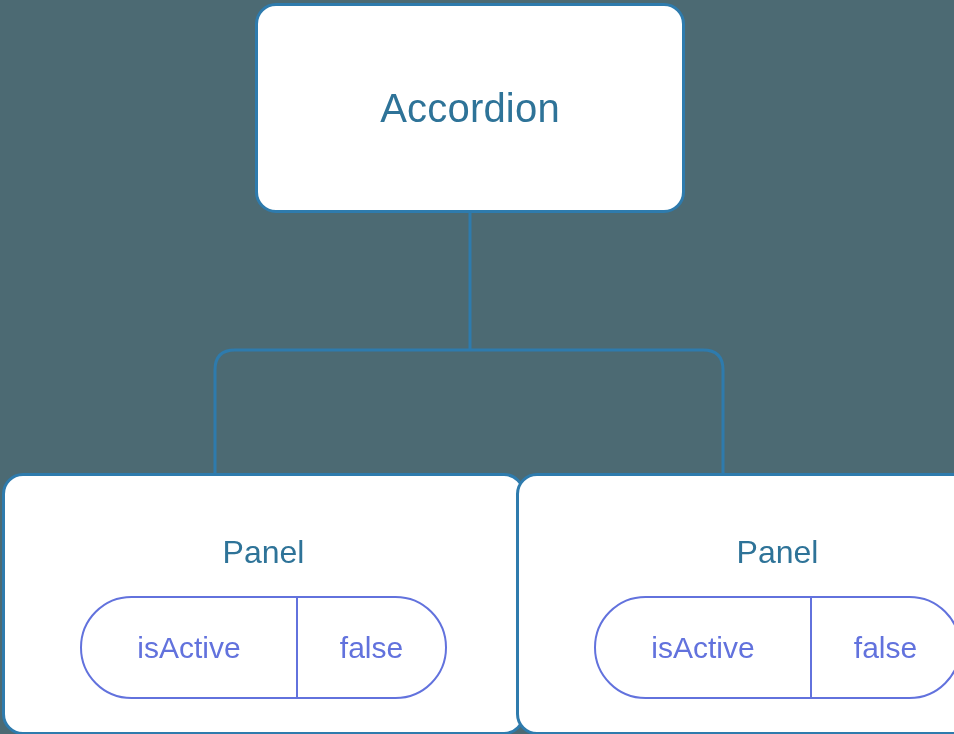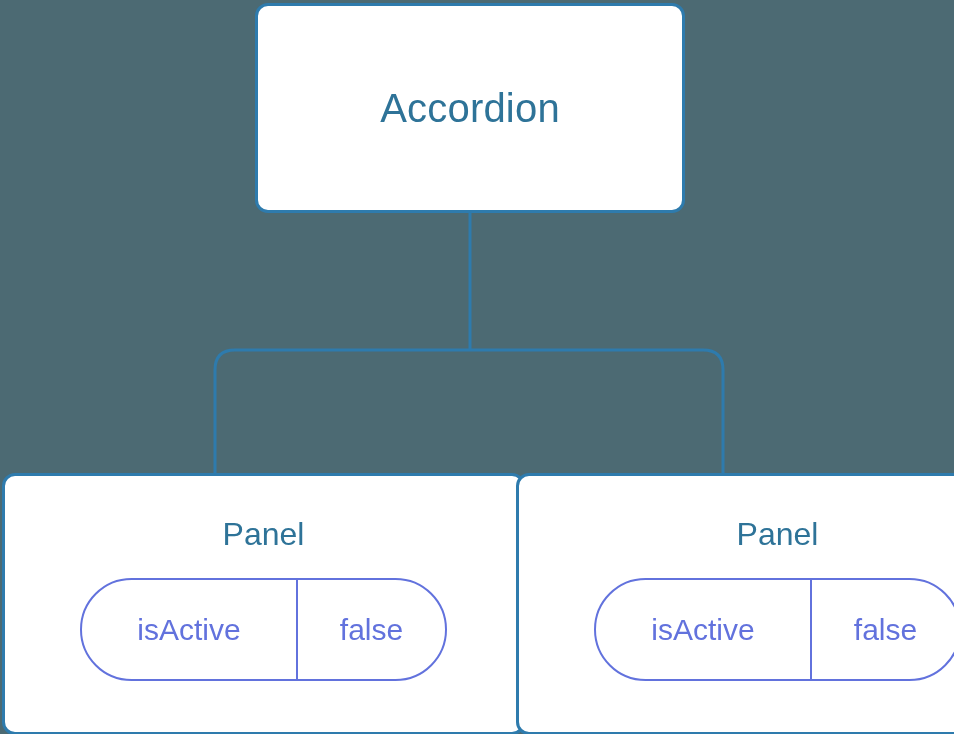"Accordion" .node { border-radius: 13px -> 21px }
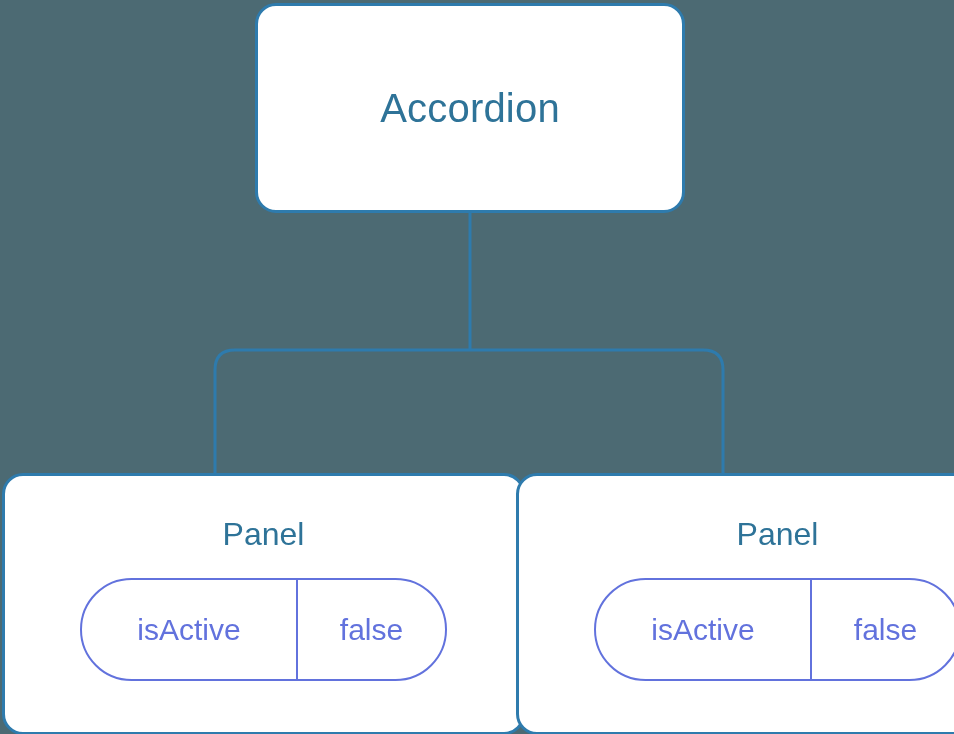"Panel" .node-panel { padding-top: 42px -> 60px }
